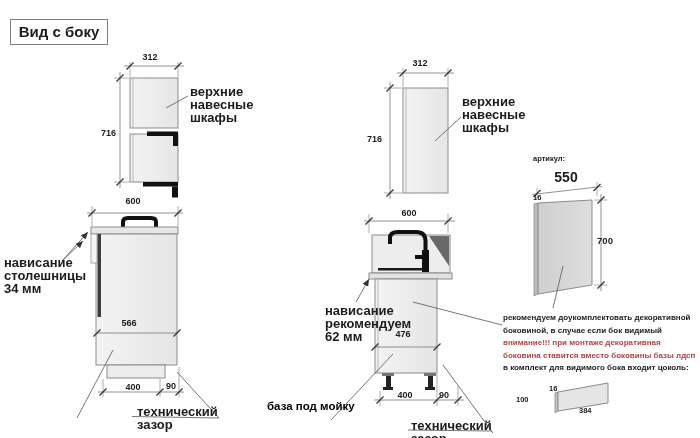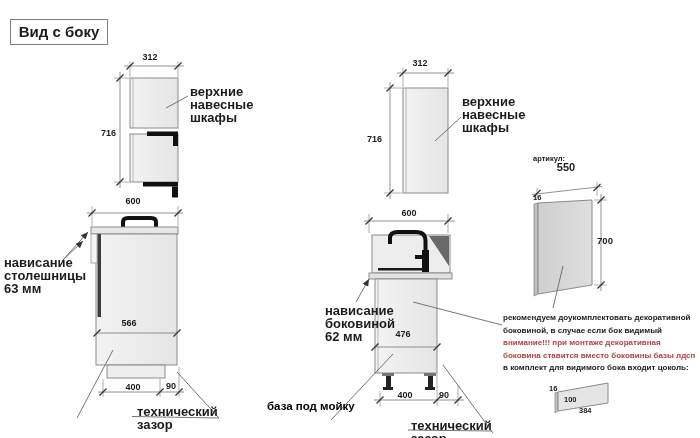"550" div.t { font-size: 11px -> 14px; top: 161px -> 169px }
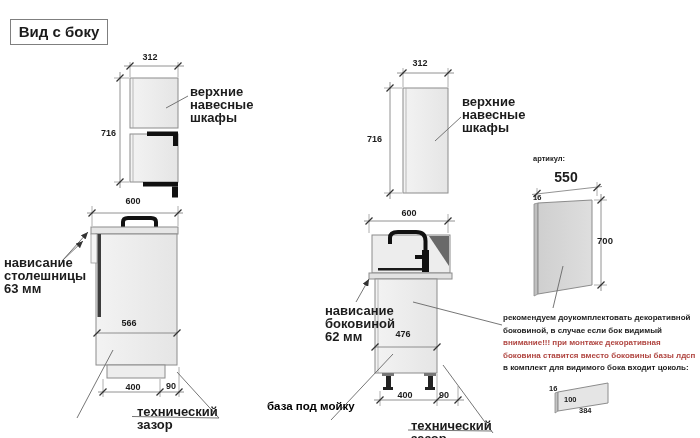"столешницы 63 мм" span { text: 63 -> 34 }
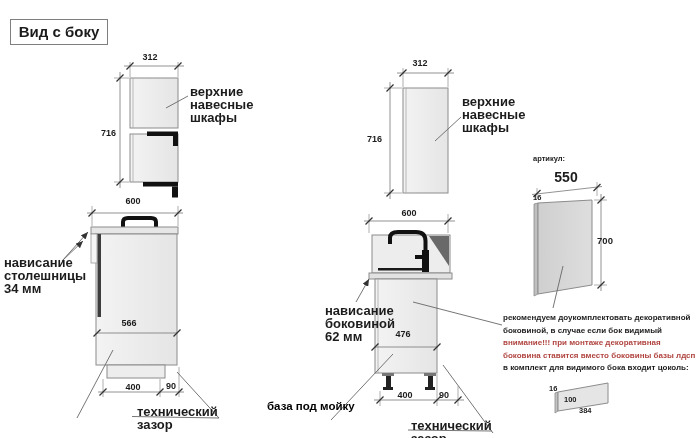"боковиной" span { text: боковиной -> рекомендуем }
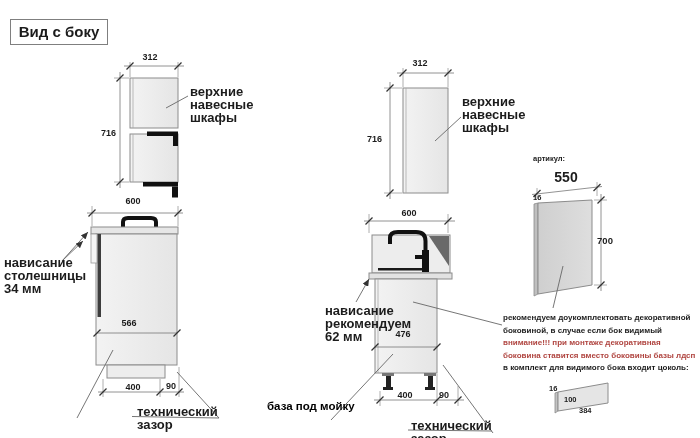"100" div.t { left: 564px -> 516px }
